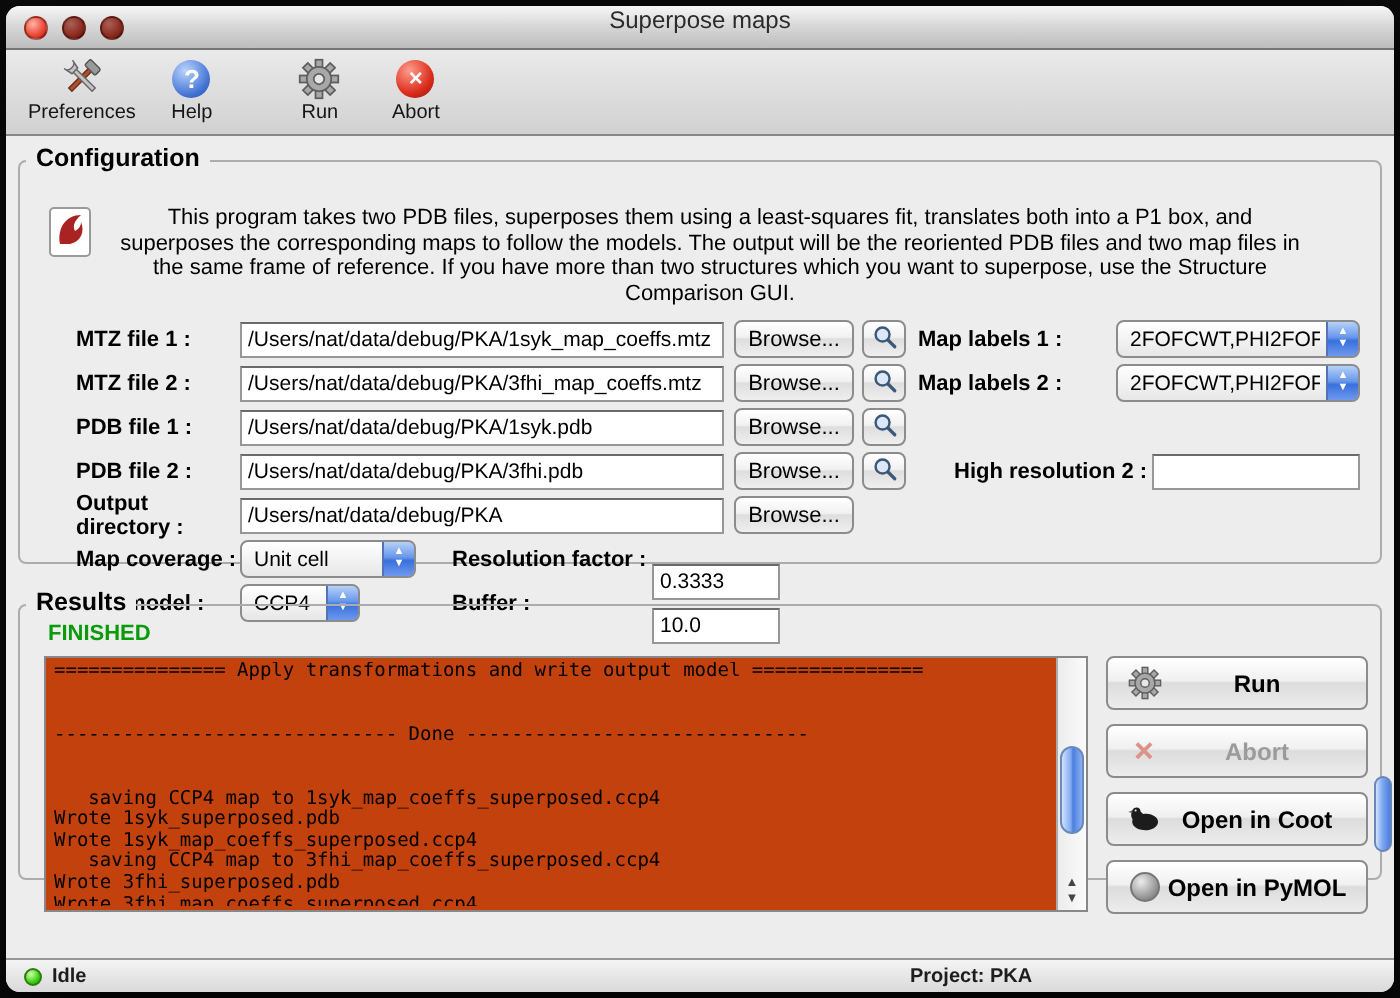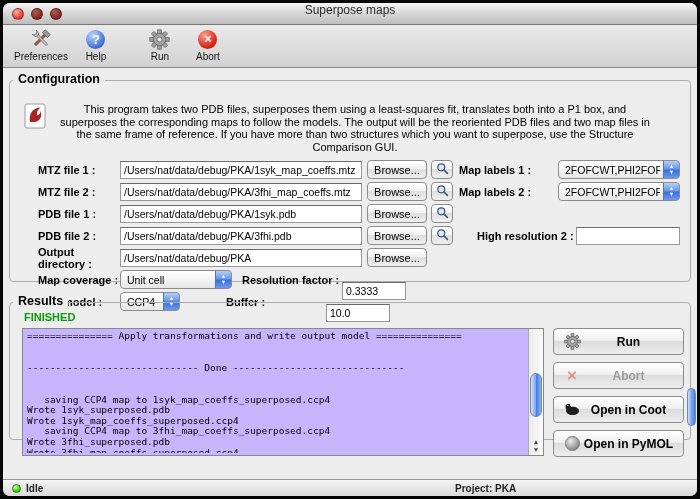"Unit cell" .cov-popup { width: 112px -> 88px }
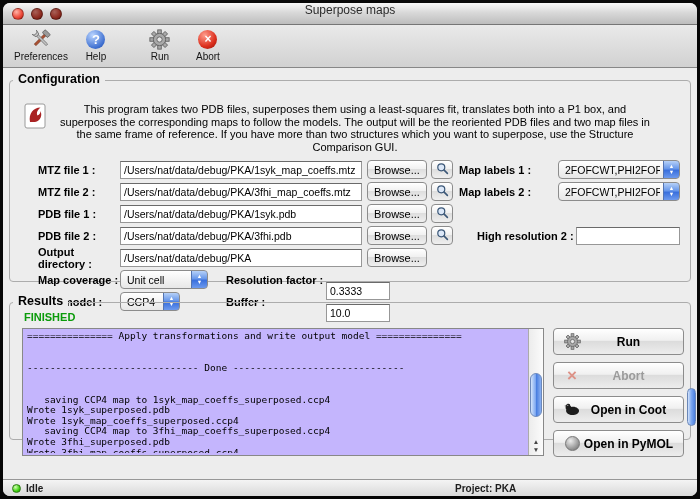"=============== Apply transformations" .logbox { background: #c4b5fd -> #c2410c }
